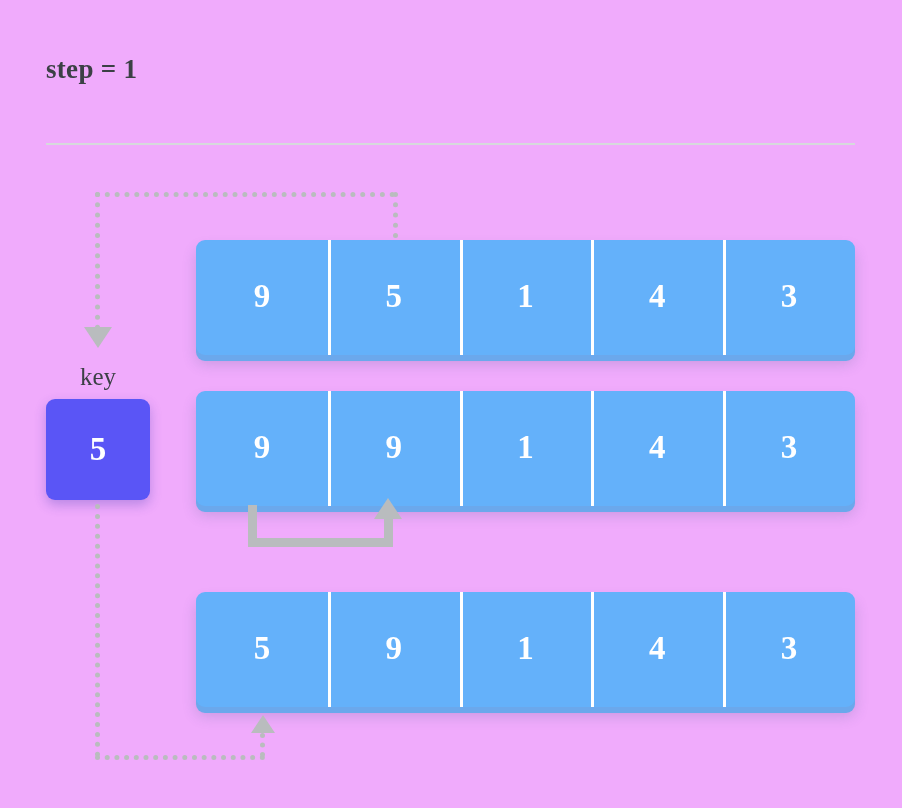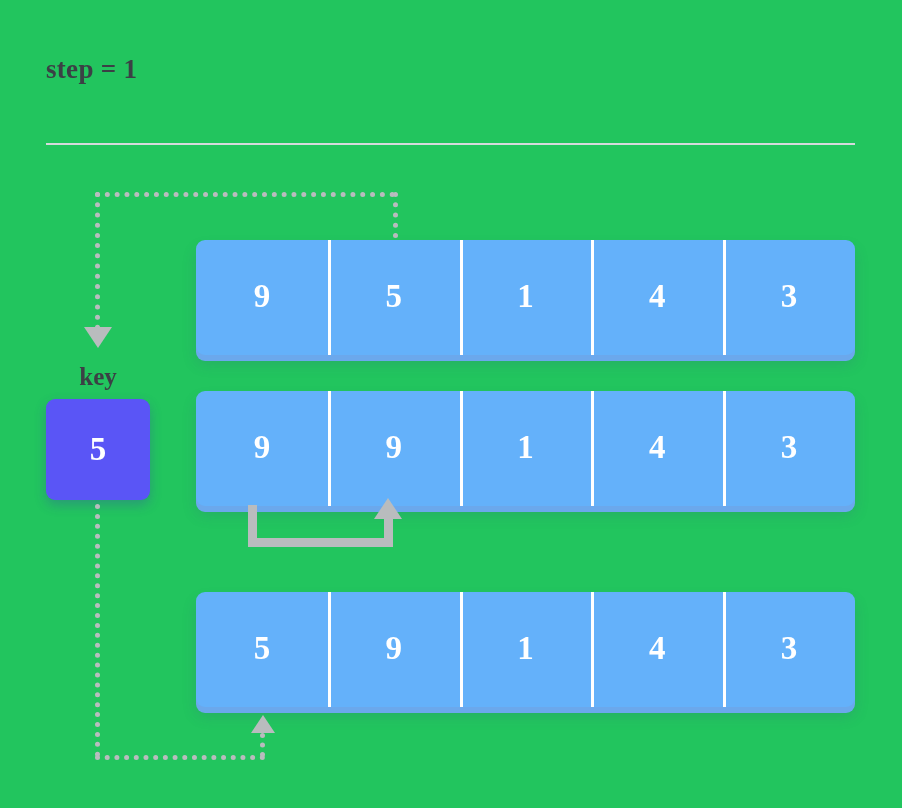"step = 1" #stage { background: #22c55e -> #f0abfc }
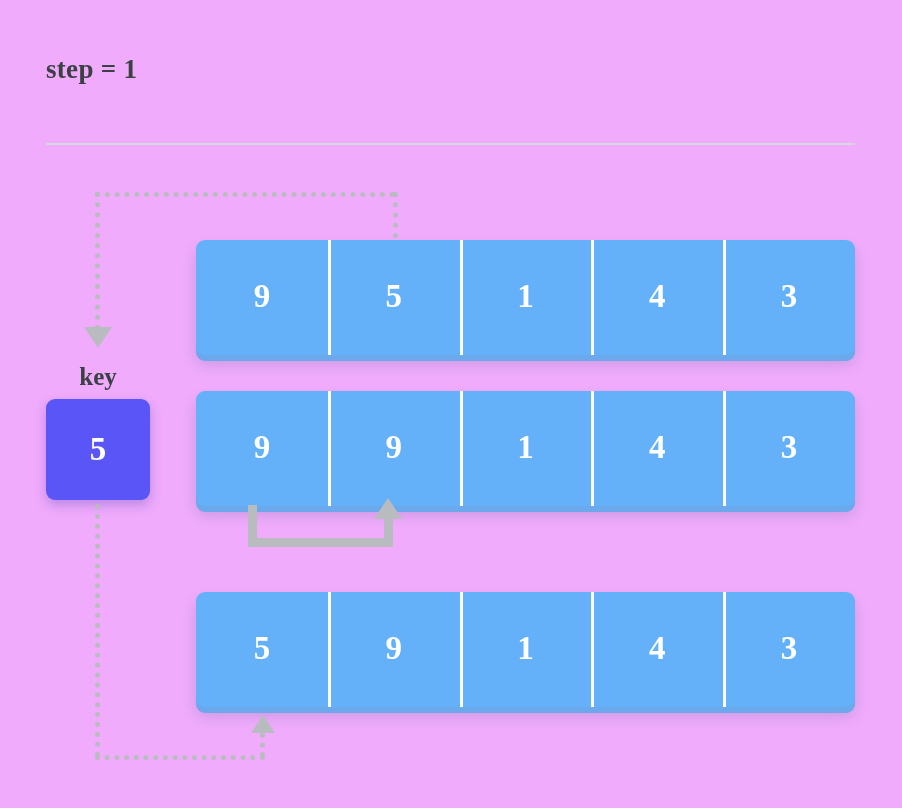"key" .key-label { font-weight: bold -> normal }
